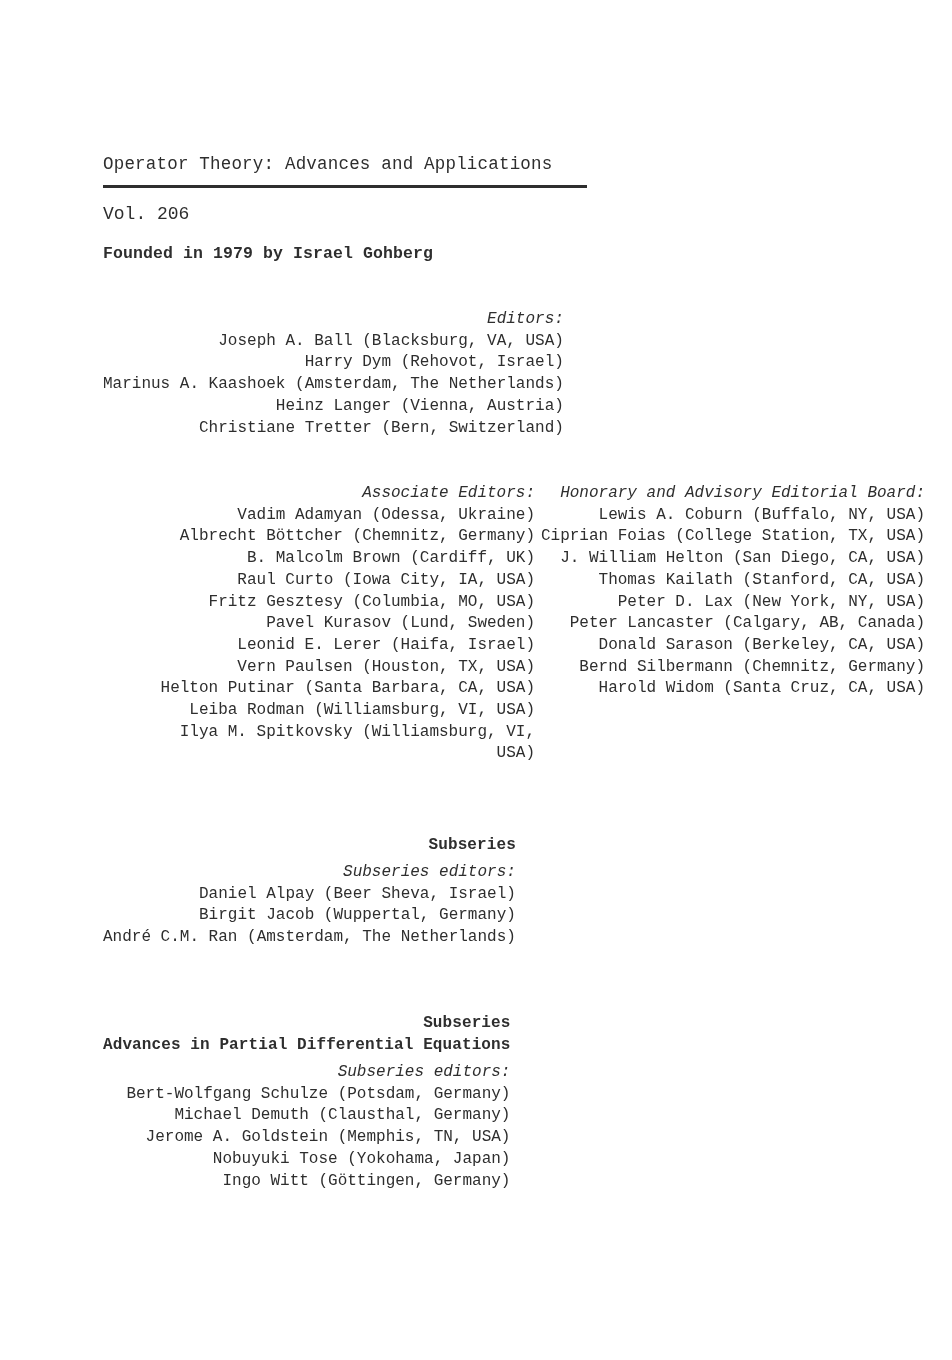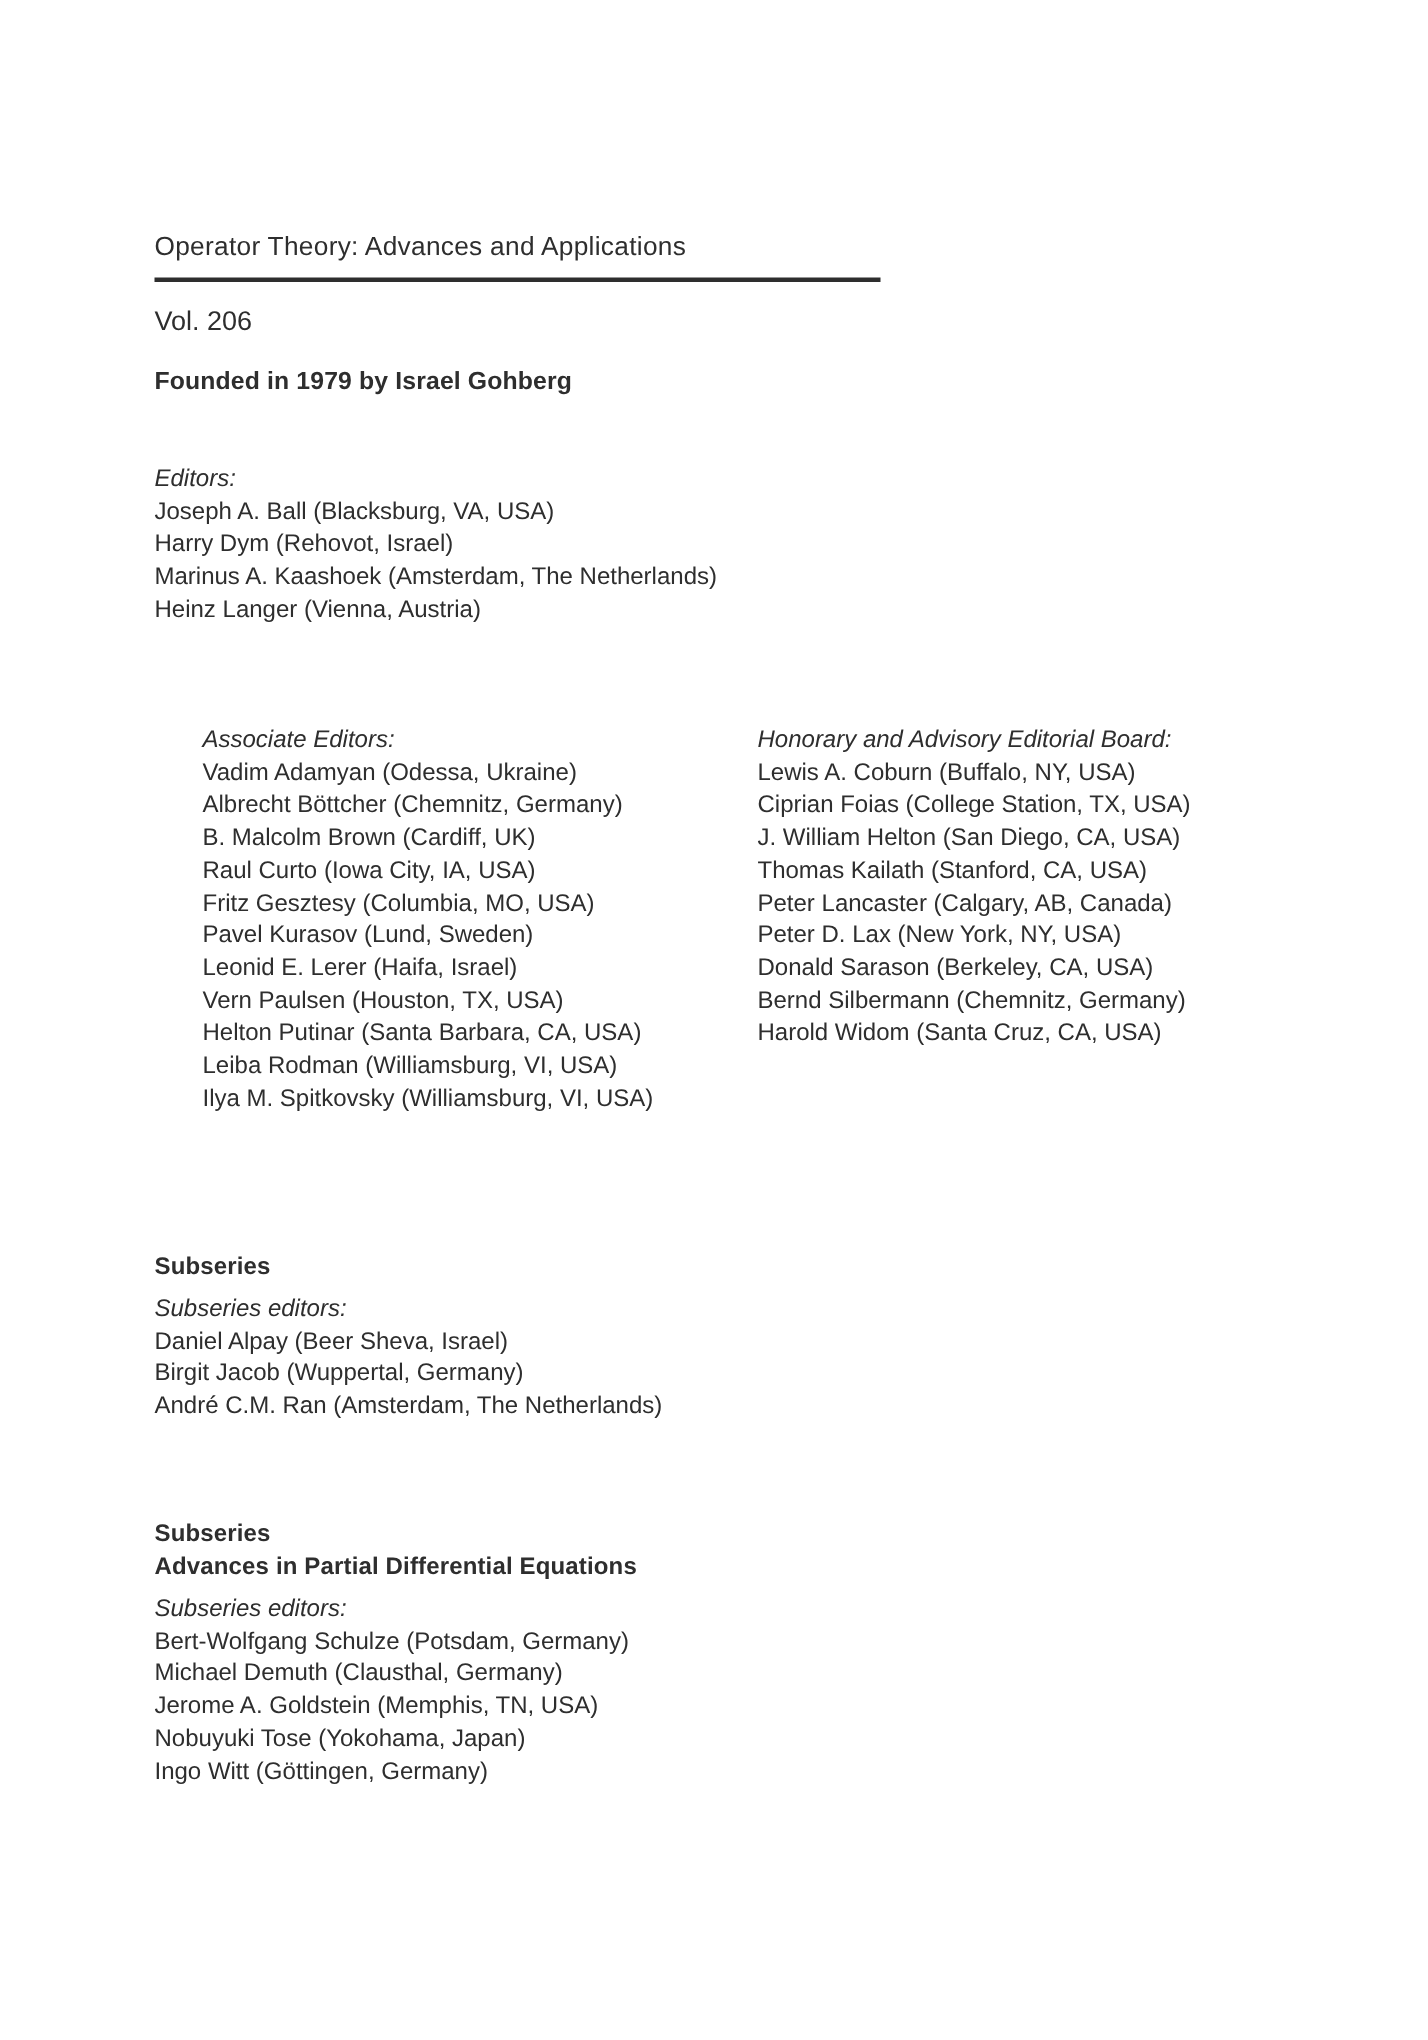"Operator Theory: Advances and" .page { font-family: Liberation Sans, sans-serif -> Liberation Mono, monospace; text-align: none -> right }
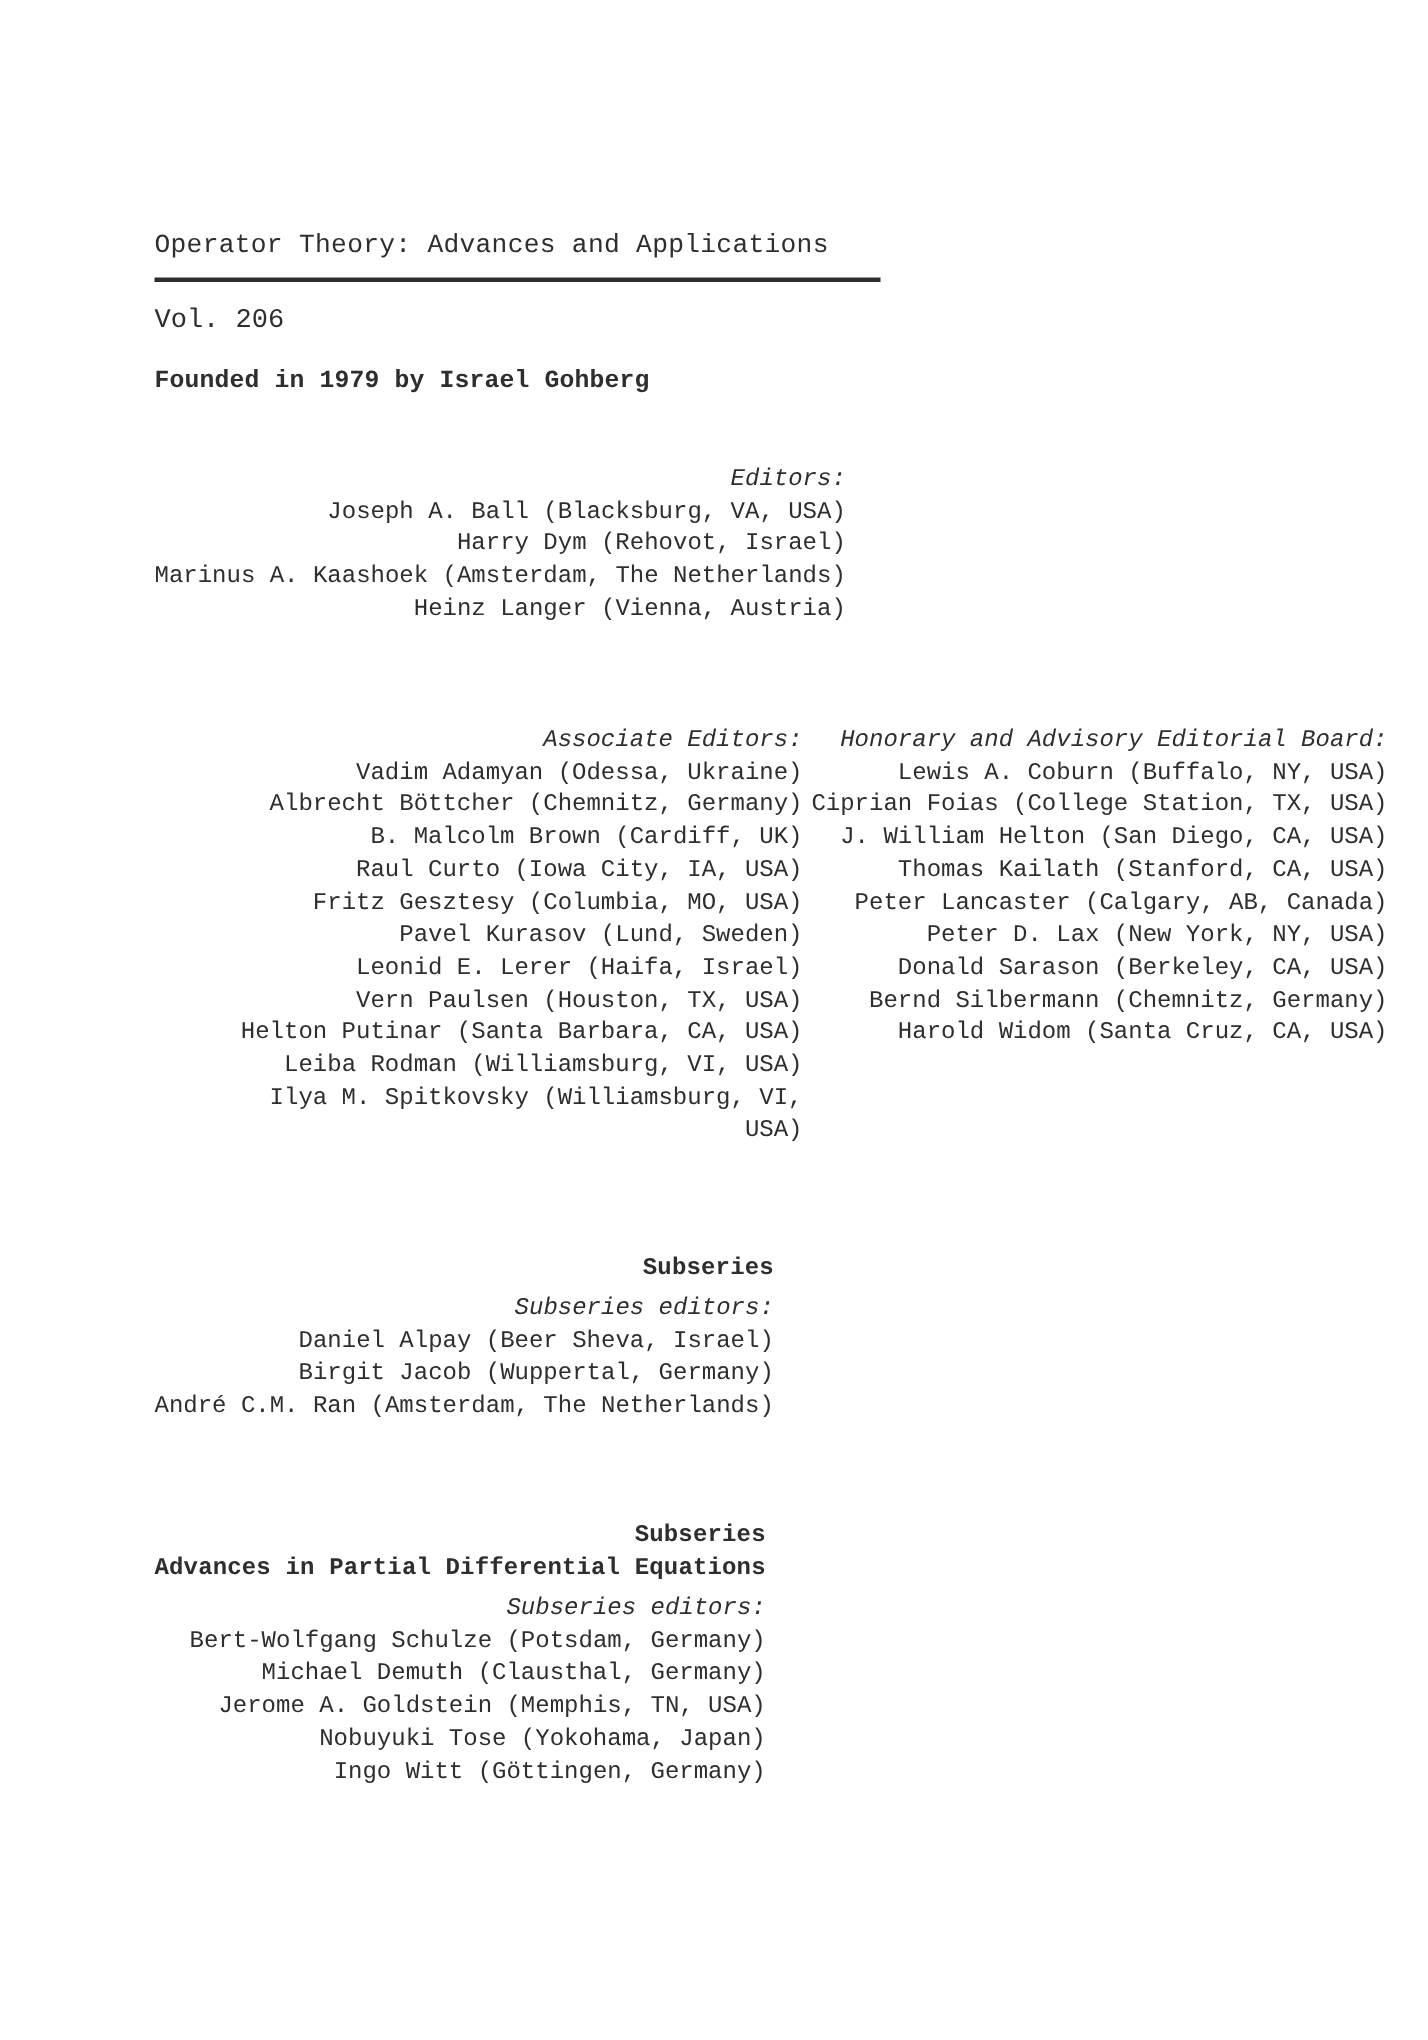"Christiane Tretter (Bern, Switzerland)" div { html: none -> <div>Christiane Tretter (Bern, Switzerland)</div> }
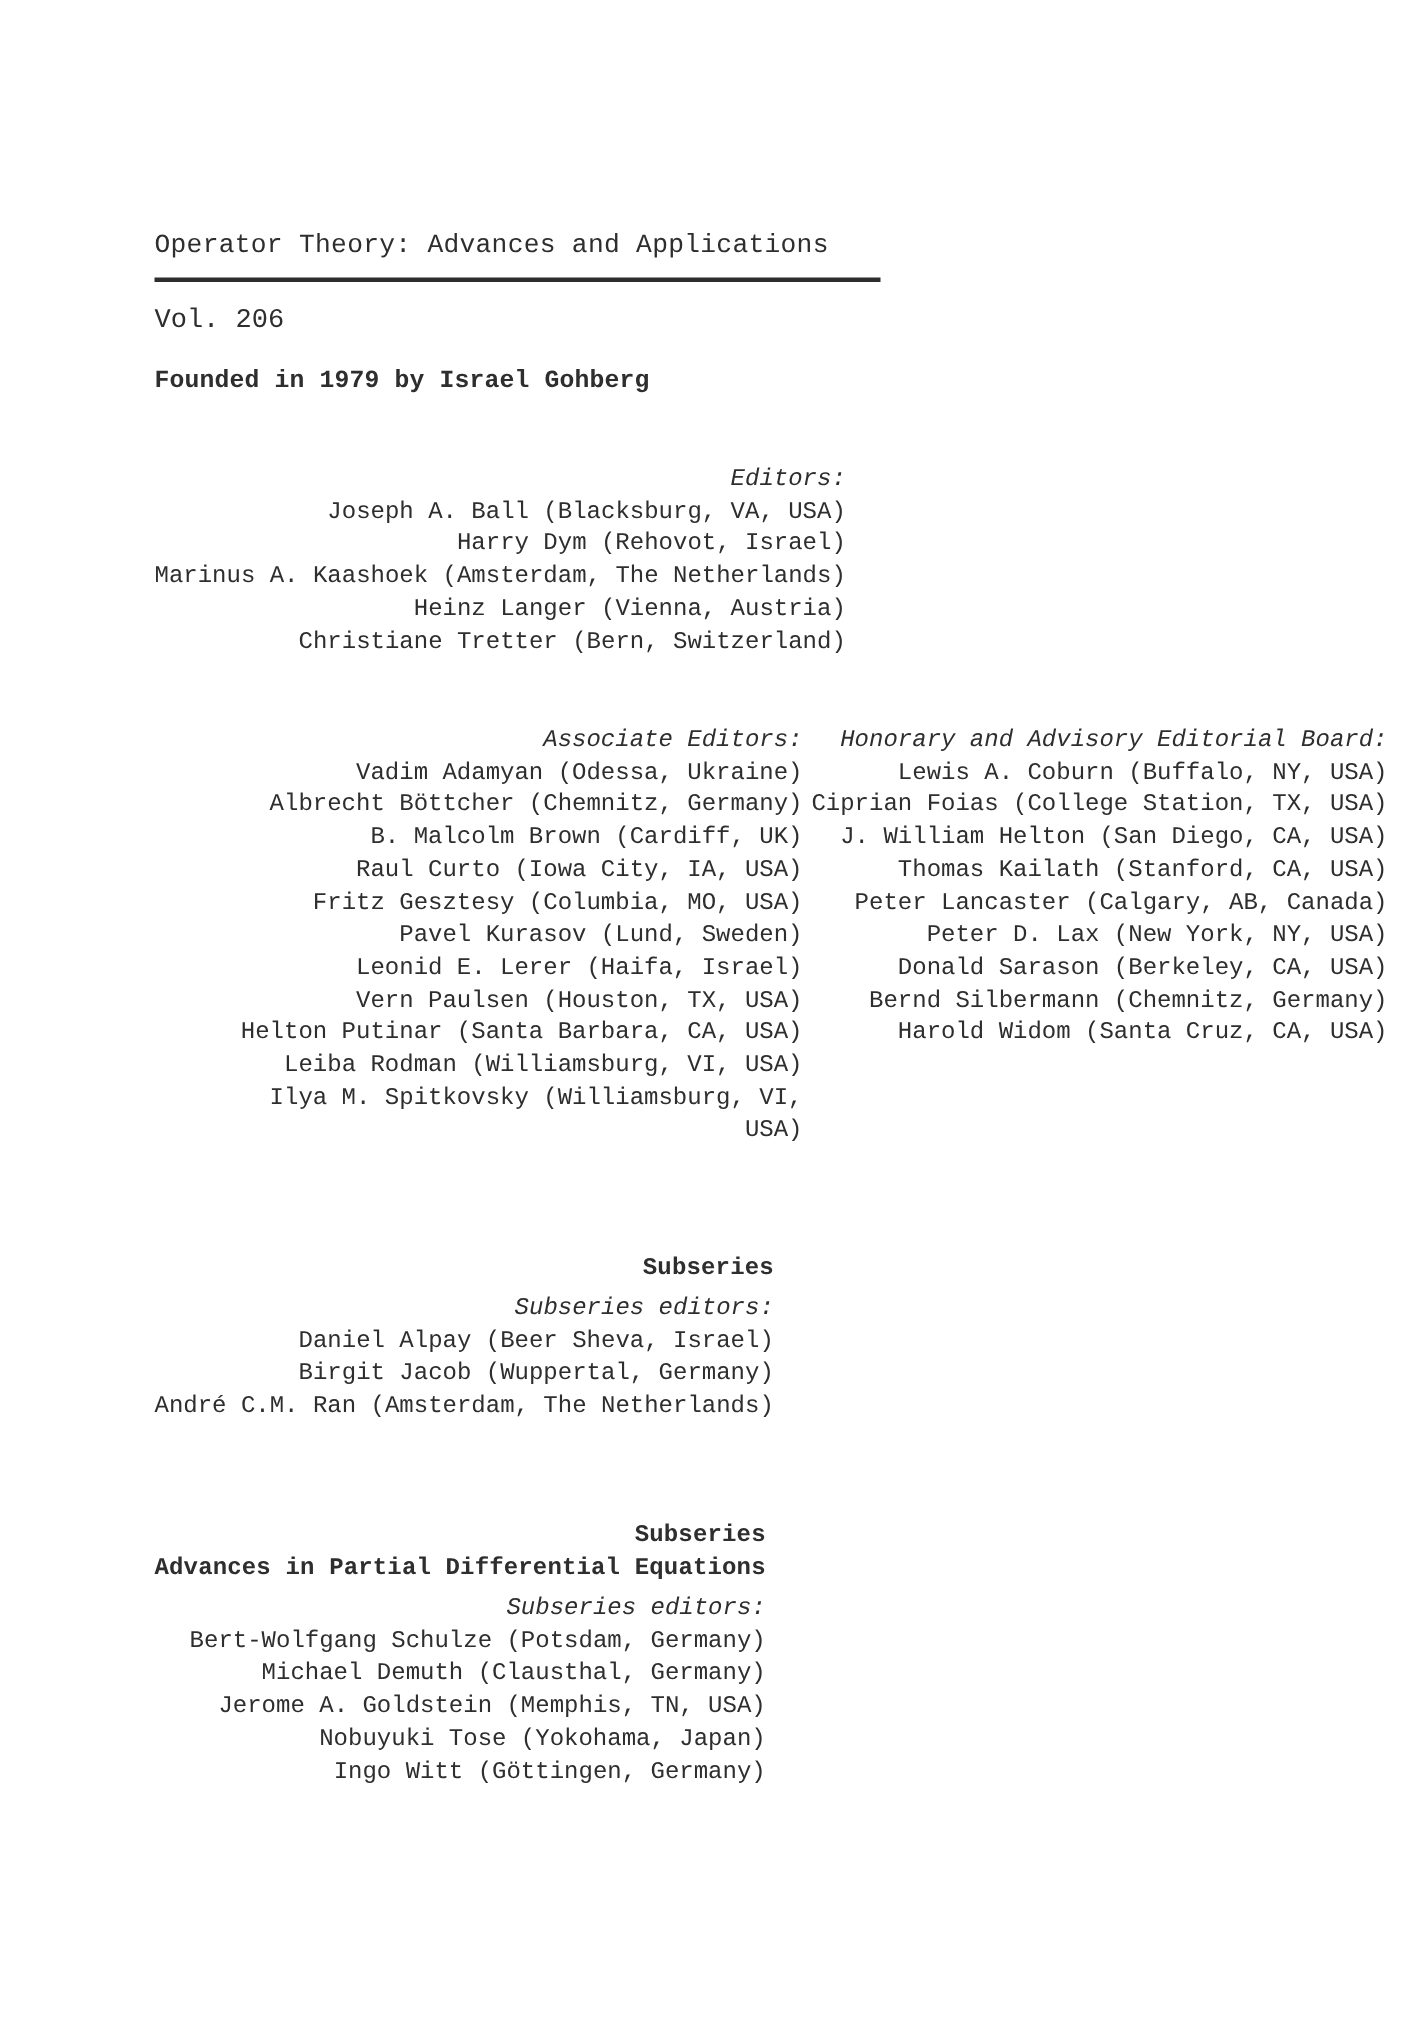"Peter Lancaster (Calgary, AB, Canada)" div { order: before "Peter D. Lax (New York," -> after "Peter D. Lax (New York," }
